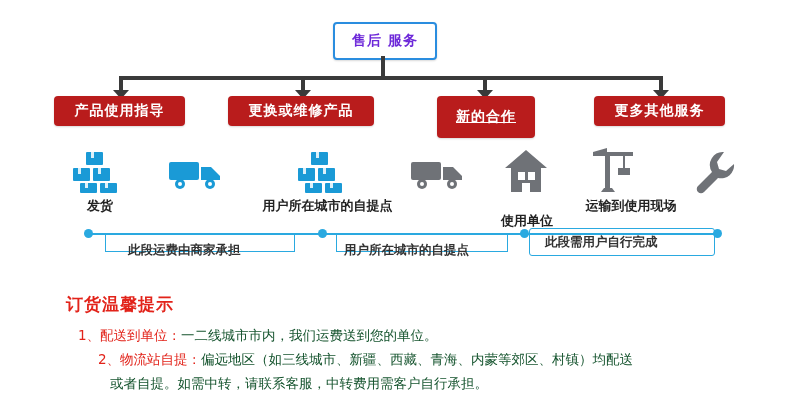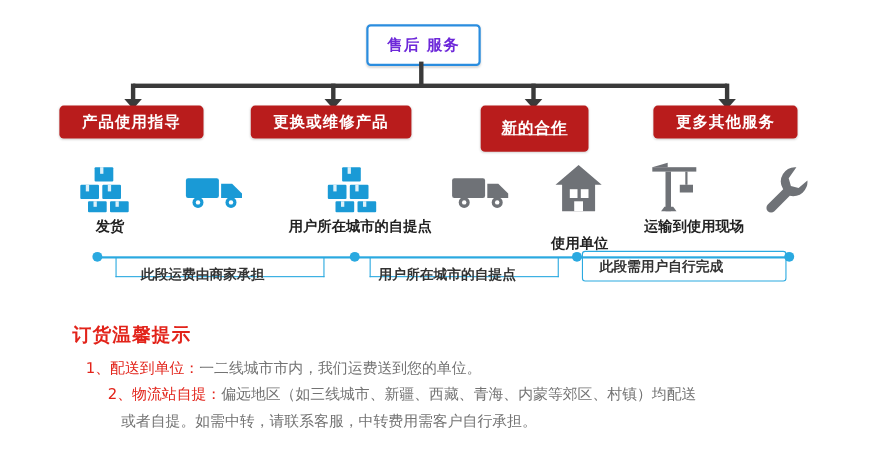"一二线城市市内，我们运费送到您的单位。" .note-val { color: #737373 -> #14532d }
